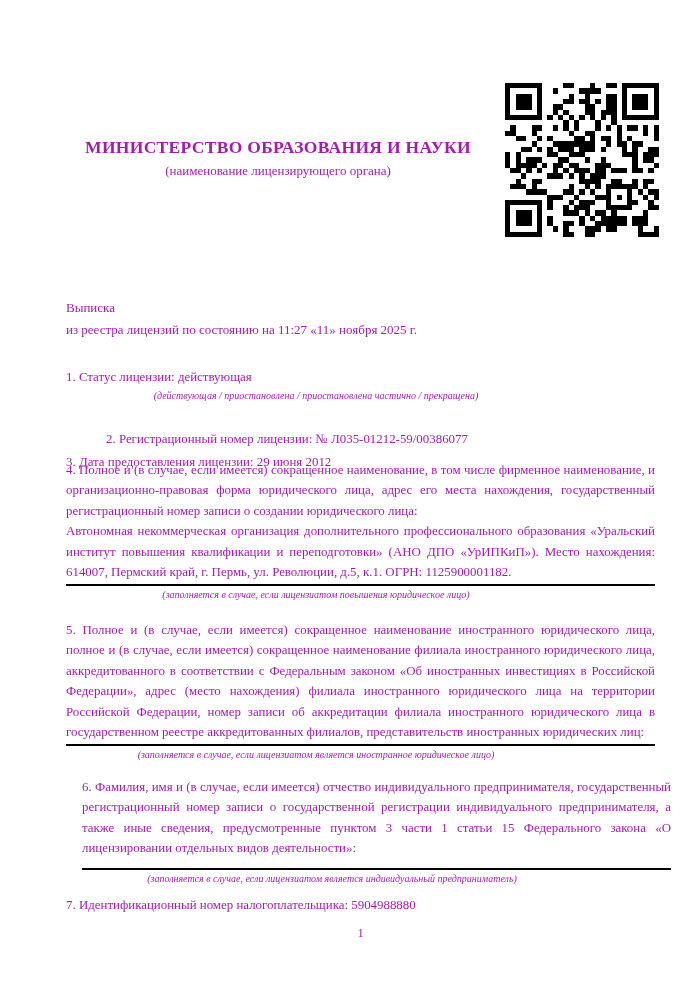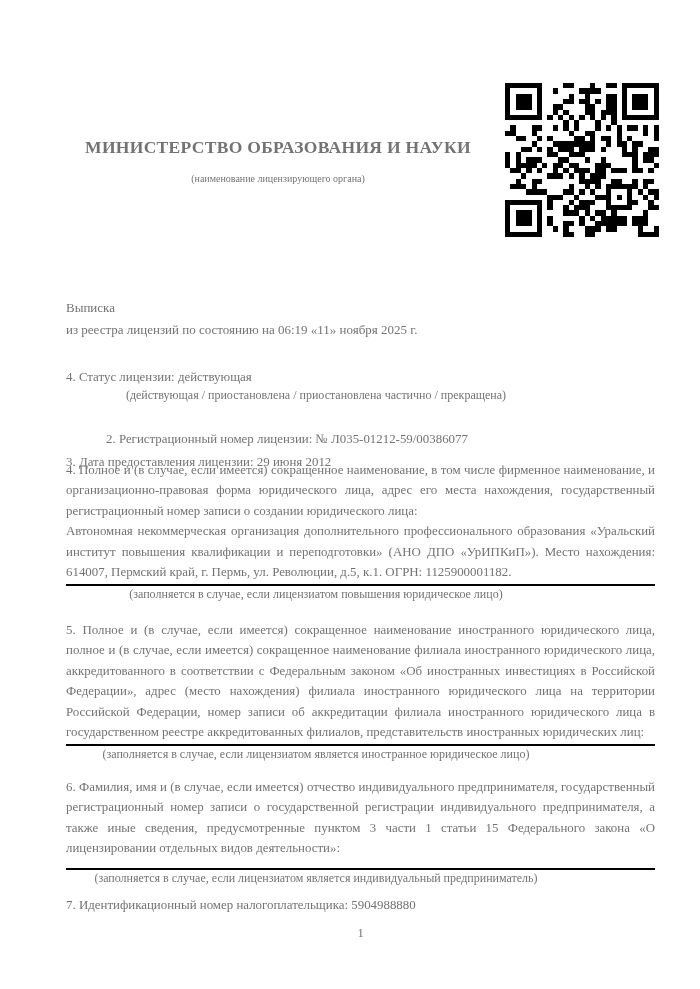"МИНИСТЕРСТВО ОБРАЗОВАНИЯ И НАУКИ" .page { color: #737373 -> #a21caf }
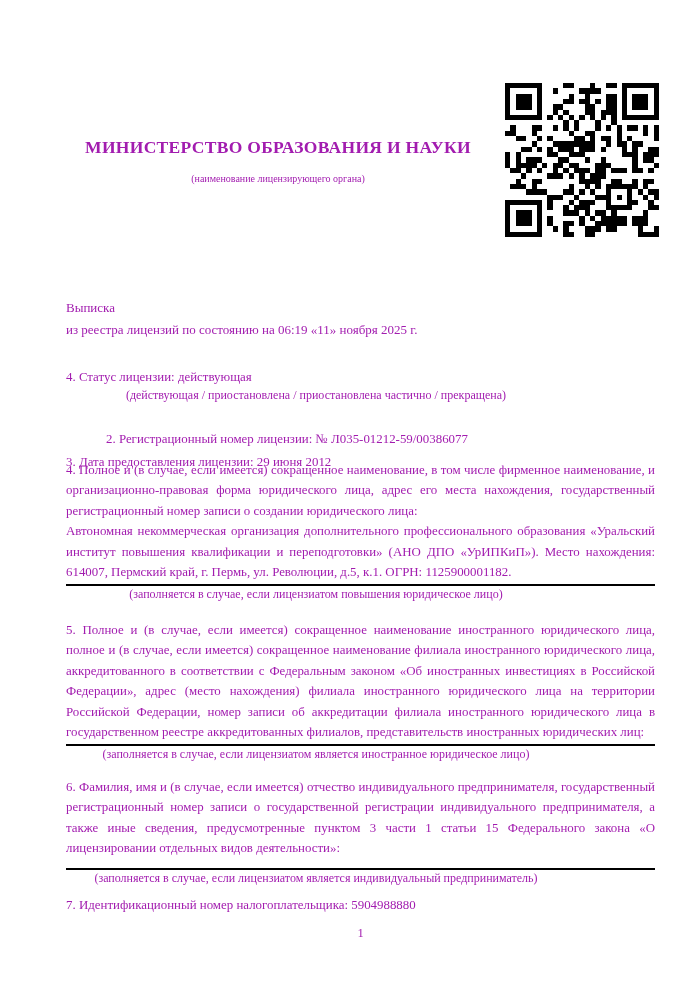"(наименование лицензирующего органа)" .ministry-note { font-size: 10px -> 13px; margin-top: 12px -> 4px }
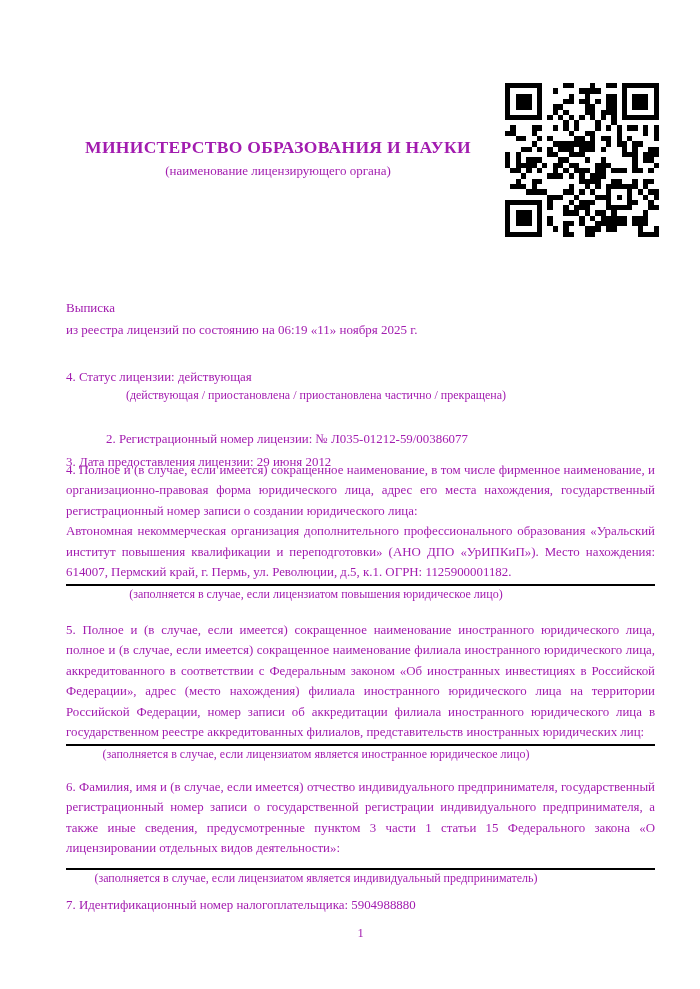"из реестра лицензий по состоянию" div { text: 06:19 -> 11:27 }
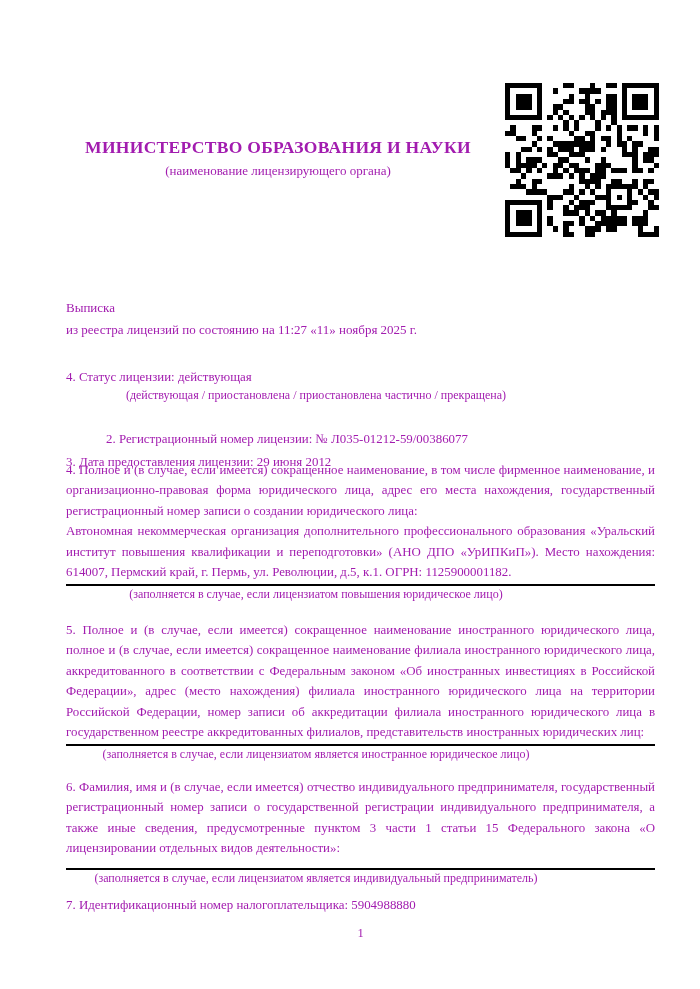"4. Статус лицензии: действующая" p { text: 4 -> 1 }
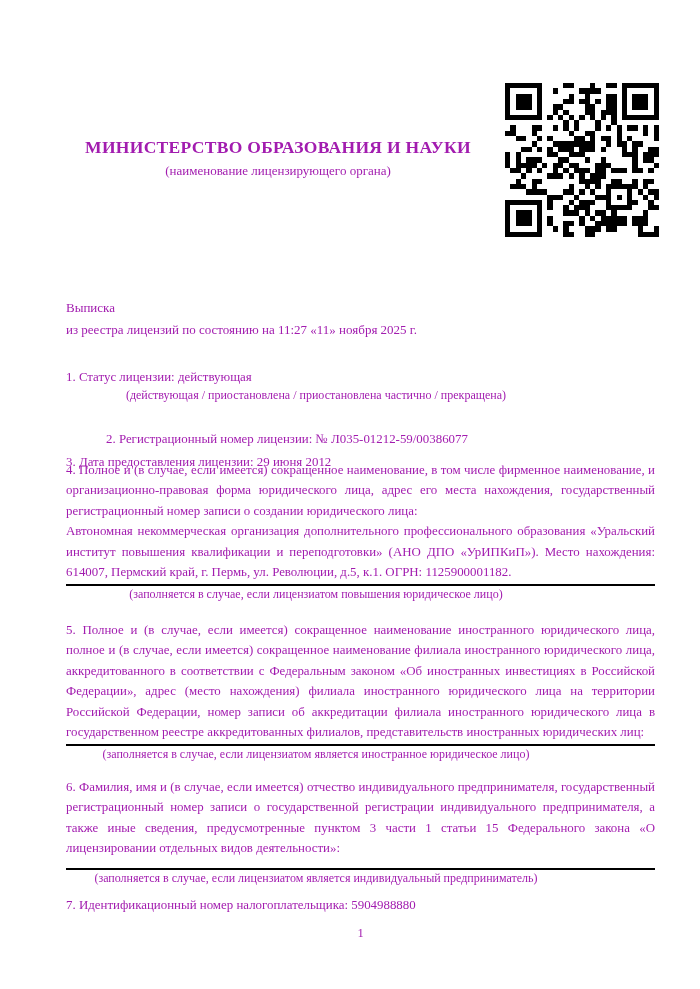"(действующая / приостановлена /" .note { font-size: 12px -> 10px; font-style: none -> italic }
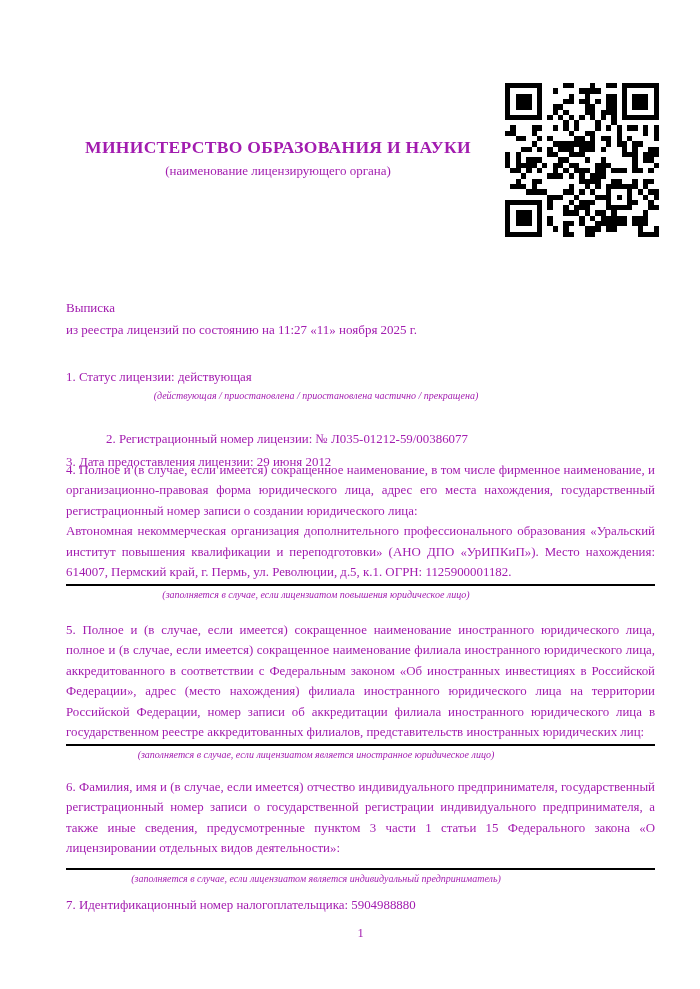"6. Фамилия, имя и (в" .i6 { margin-left: none -> 16px }
